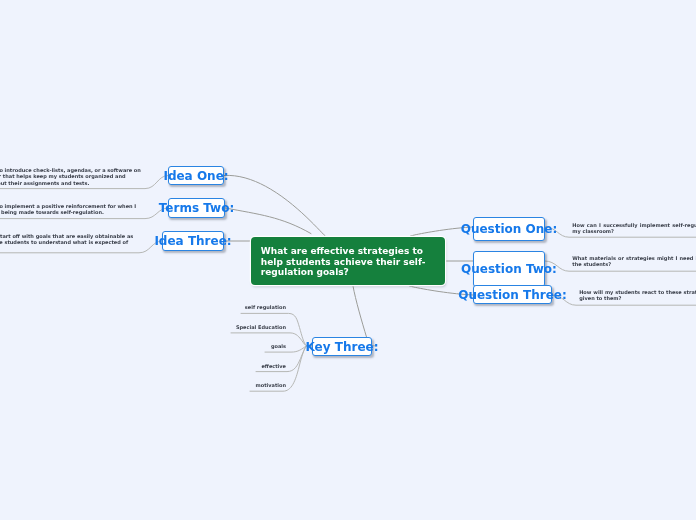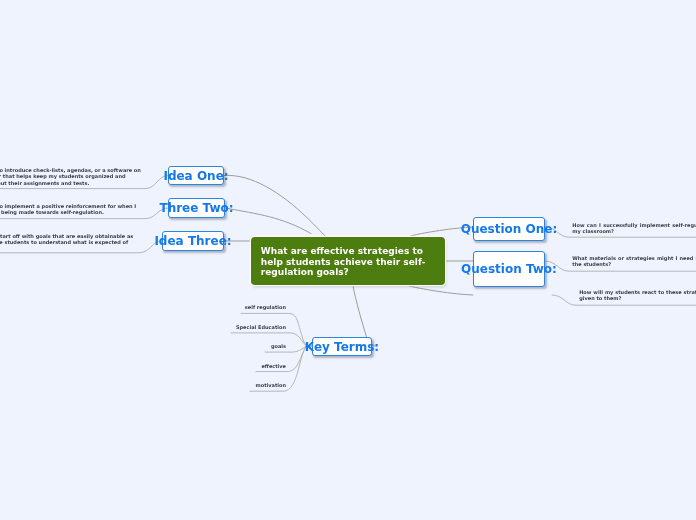"Three Two:" div.node { text: Three -> Terms }
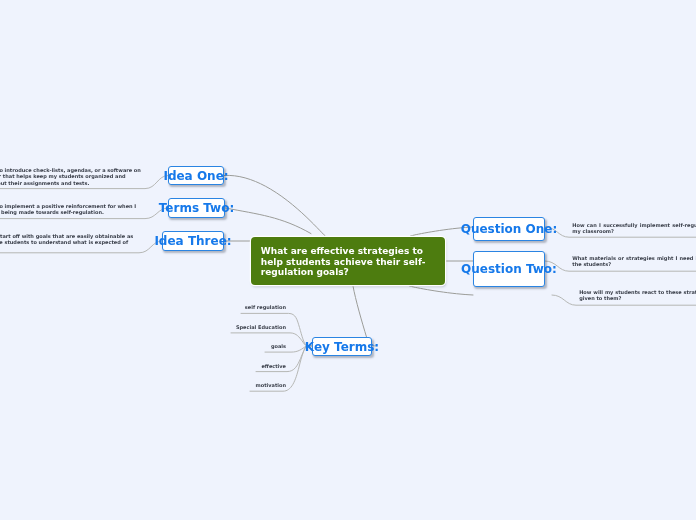"What are effective strategies to" .central { background: #4d7c0f -> #15803d }
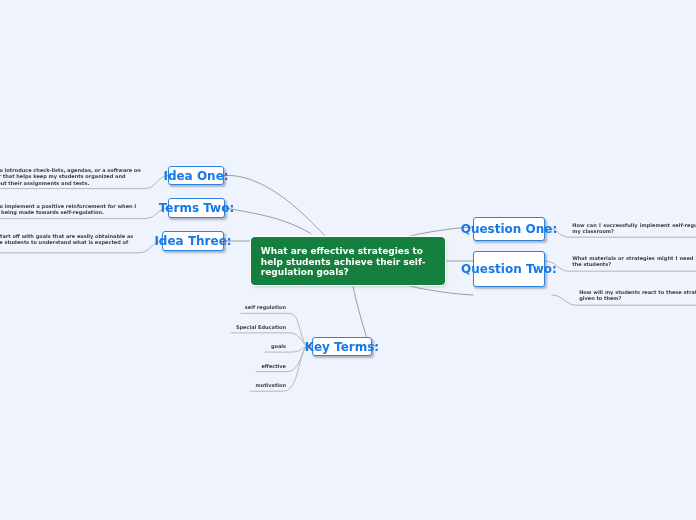"Question Three:" div.node { html: none -> <div>Question Three:</div> }
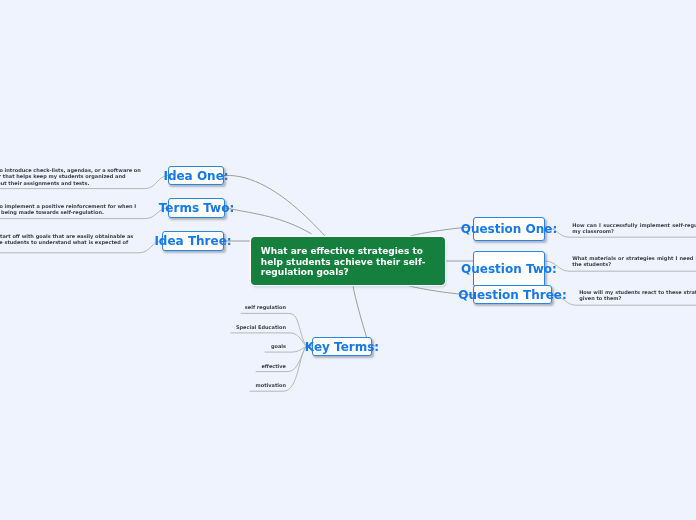"Key Terms:" div.node { text: Terms -> Three }
